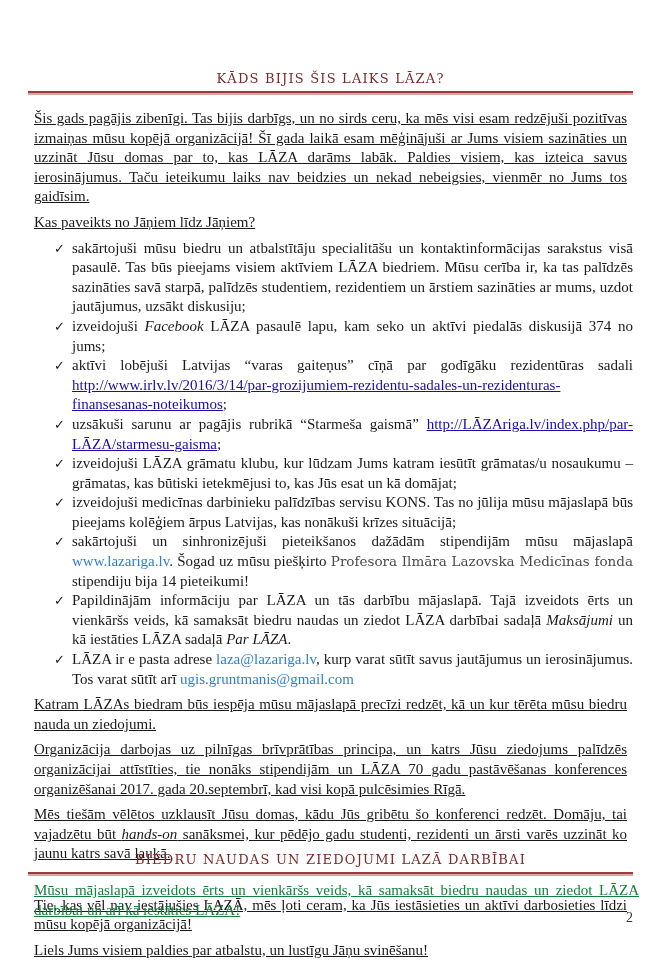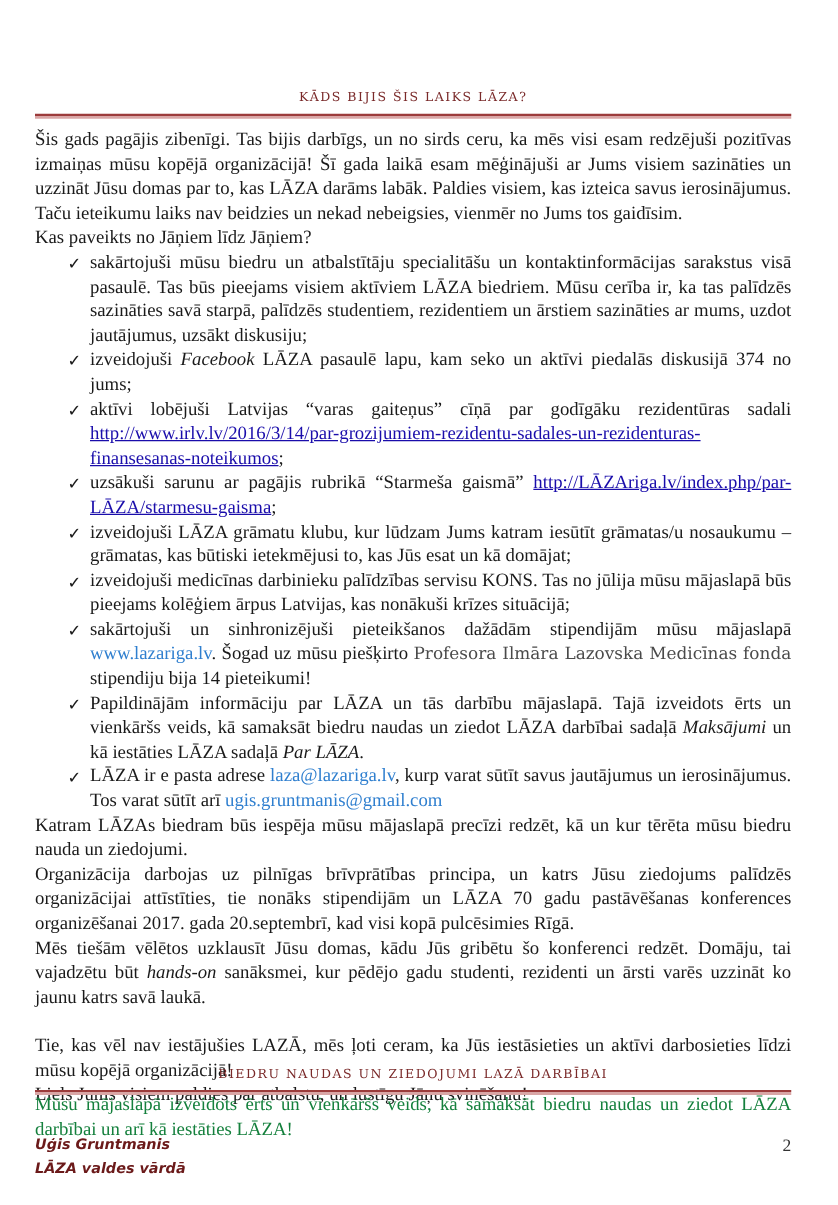"KĀDS BIJIS ŠIS LAIKS LĀZA?" .heading { font-size: 10px -> 13px }
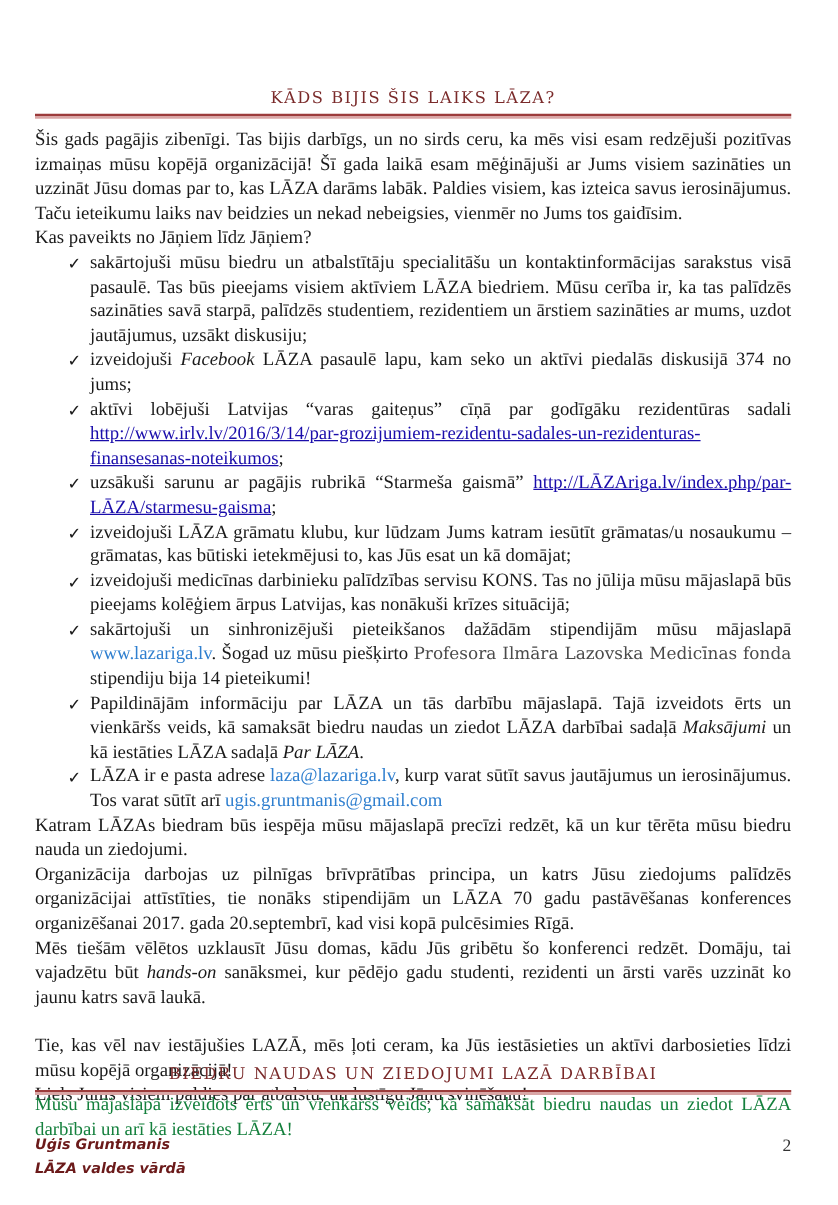"Šis gads pagājis zibenīgi. Tas" p { margin: 0 -> 6px; text-decoration: none -> underline }
